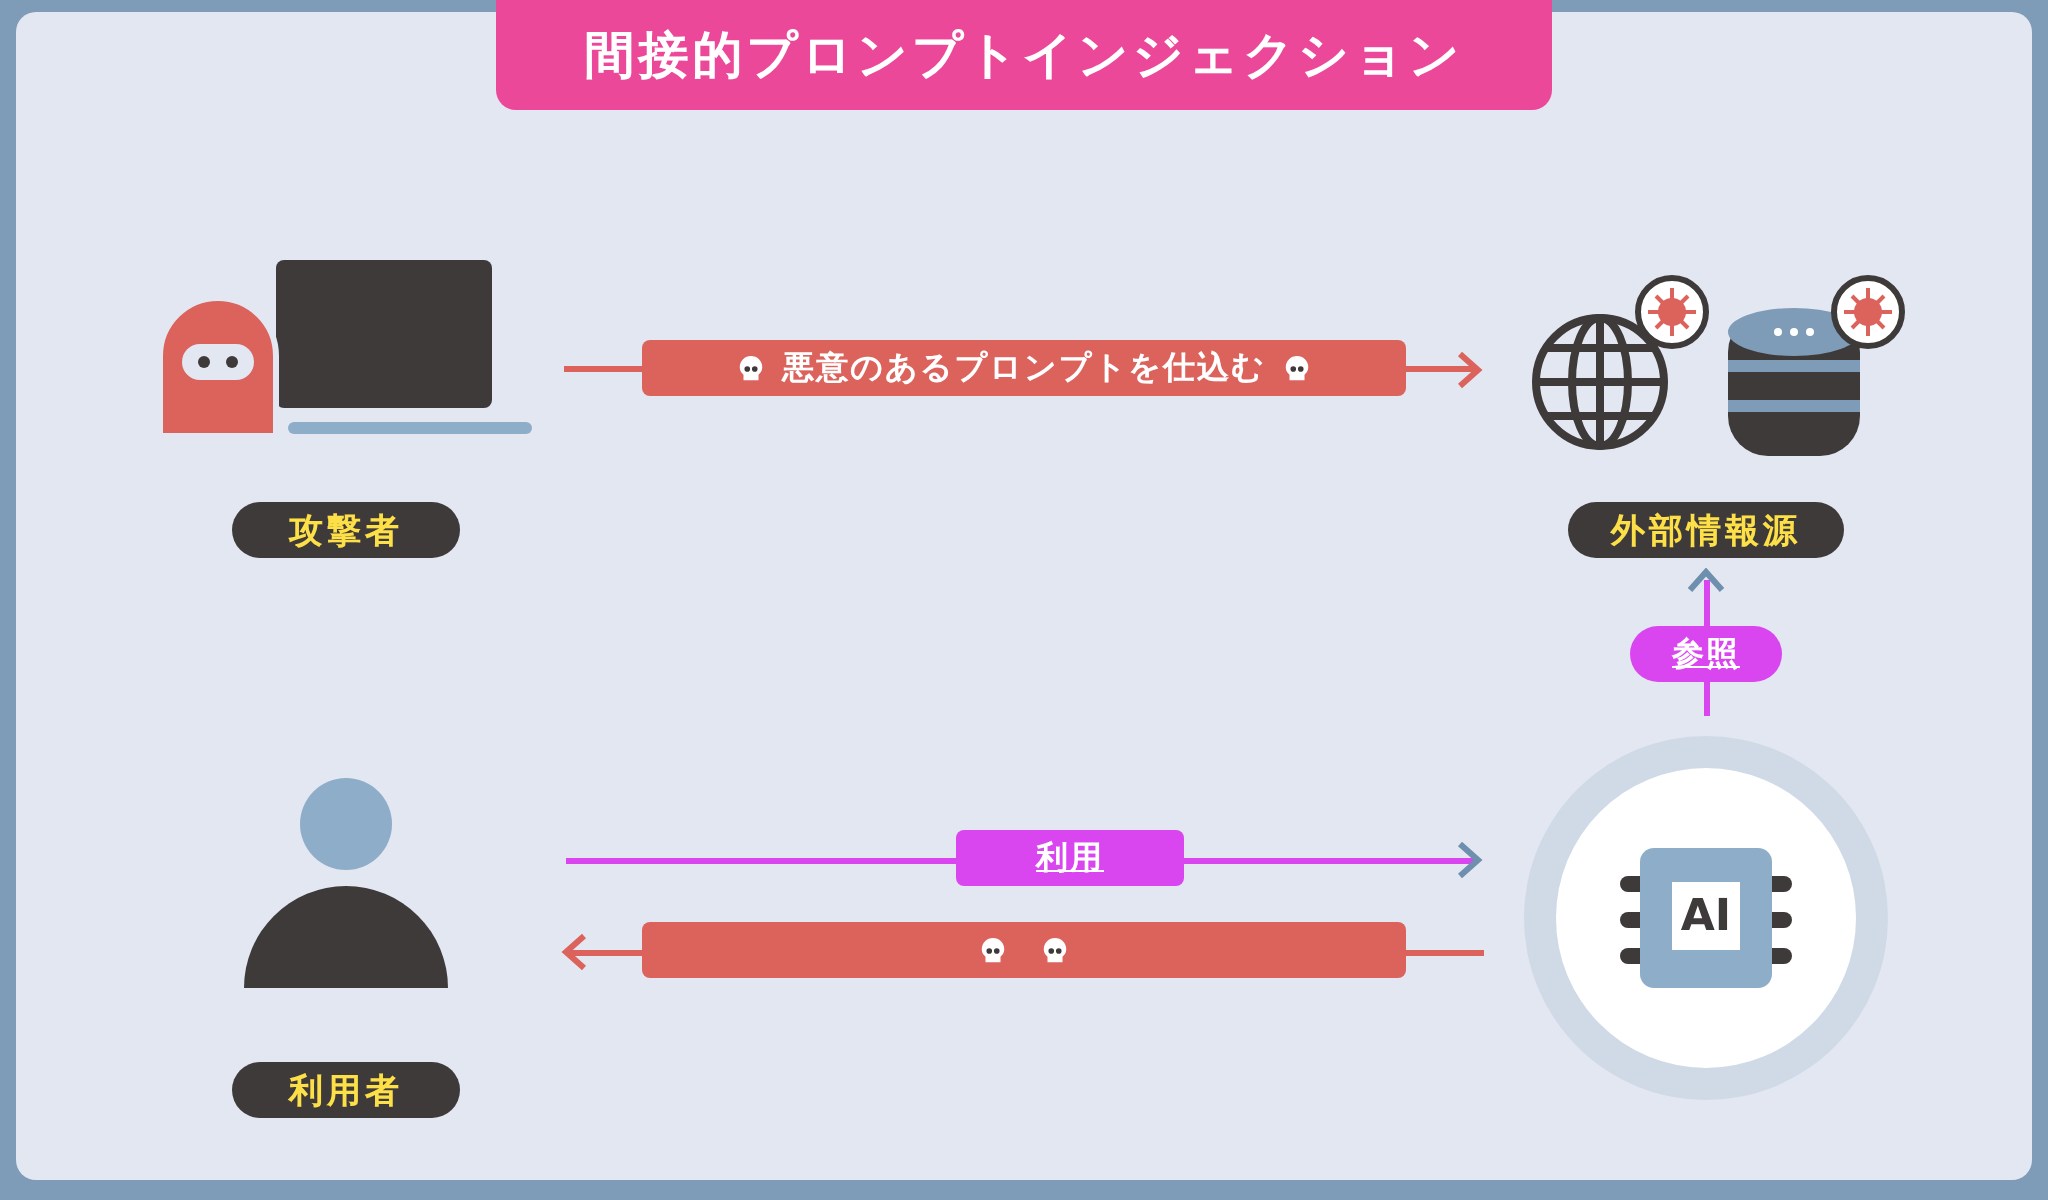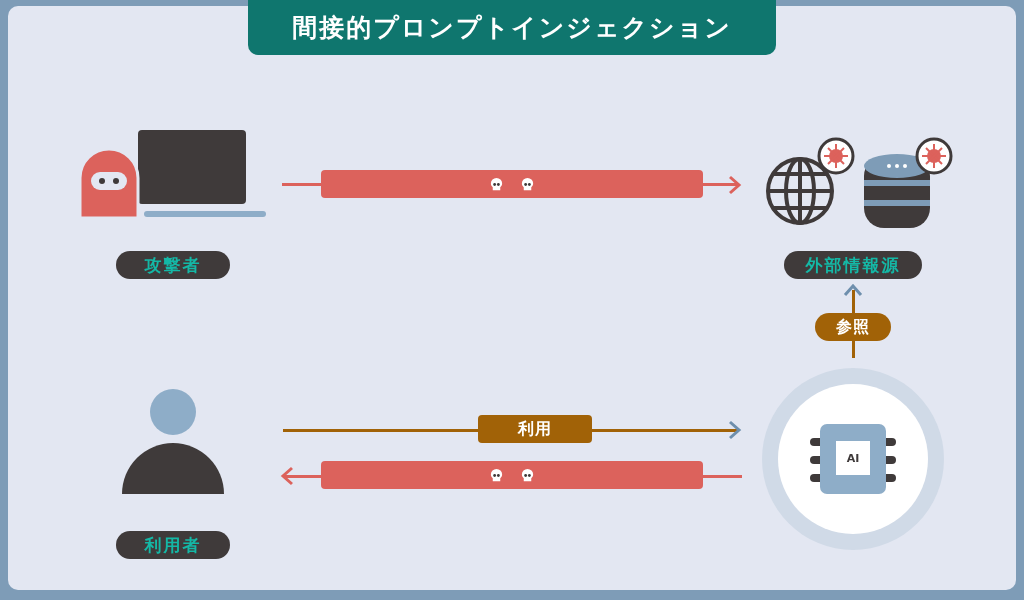"間接的プロンプトインジェクション" .title-tab { background: #0f766e -> #ec4899 }
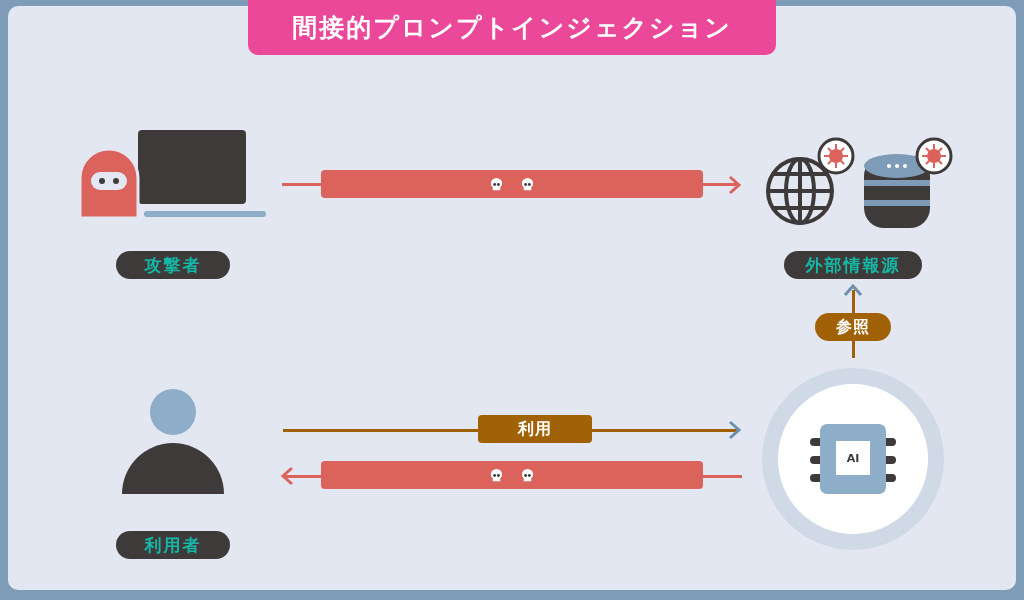"悪意のあるプロンプトを仕込む" span { html: none -> <span>悪意のあるプロンプトを仕込む</span> }
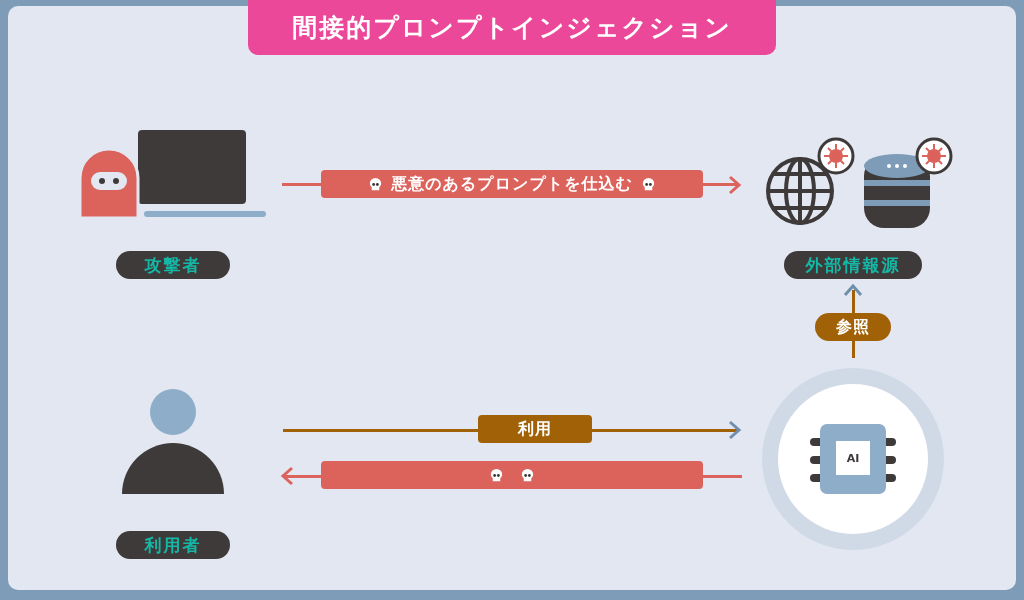"攻撃者" .pill { color: #14b8a6 -> #fde047 }
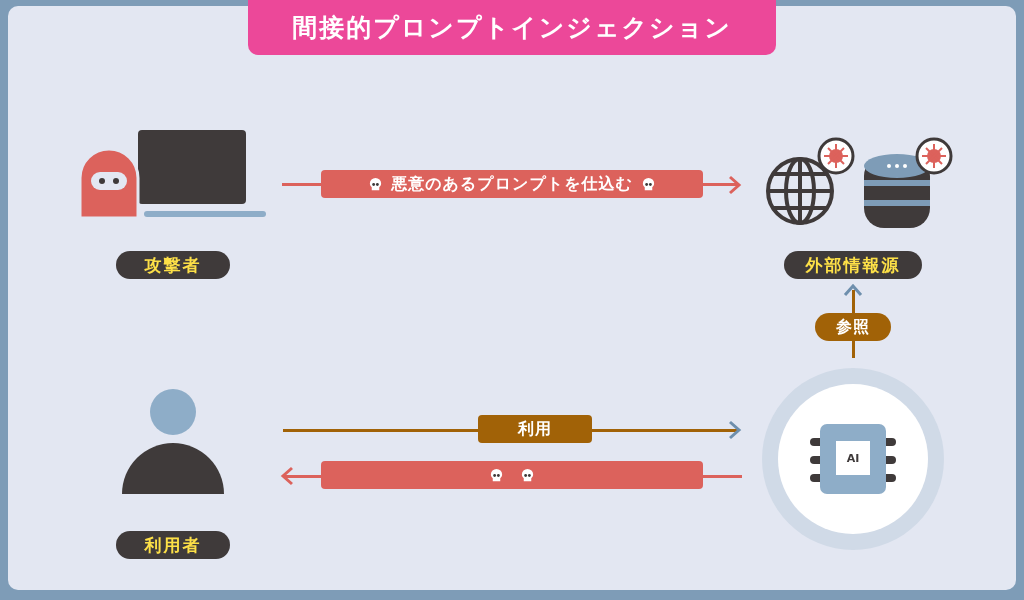"参照" .blue { background: #a16207 -> #d946ef; text-decoration: none -> underline }
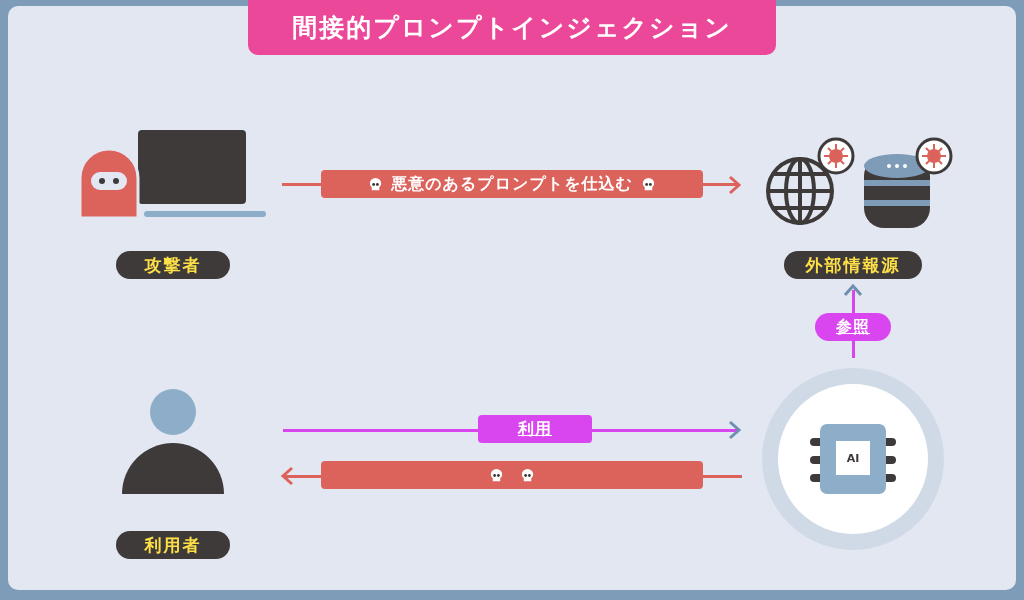"AI" div.abs { font-size: 11px -> 22px }
